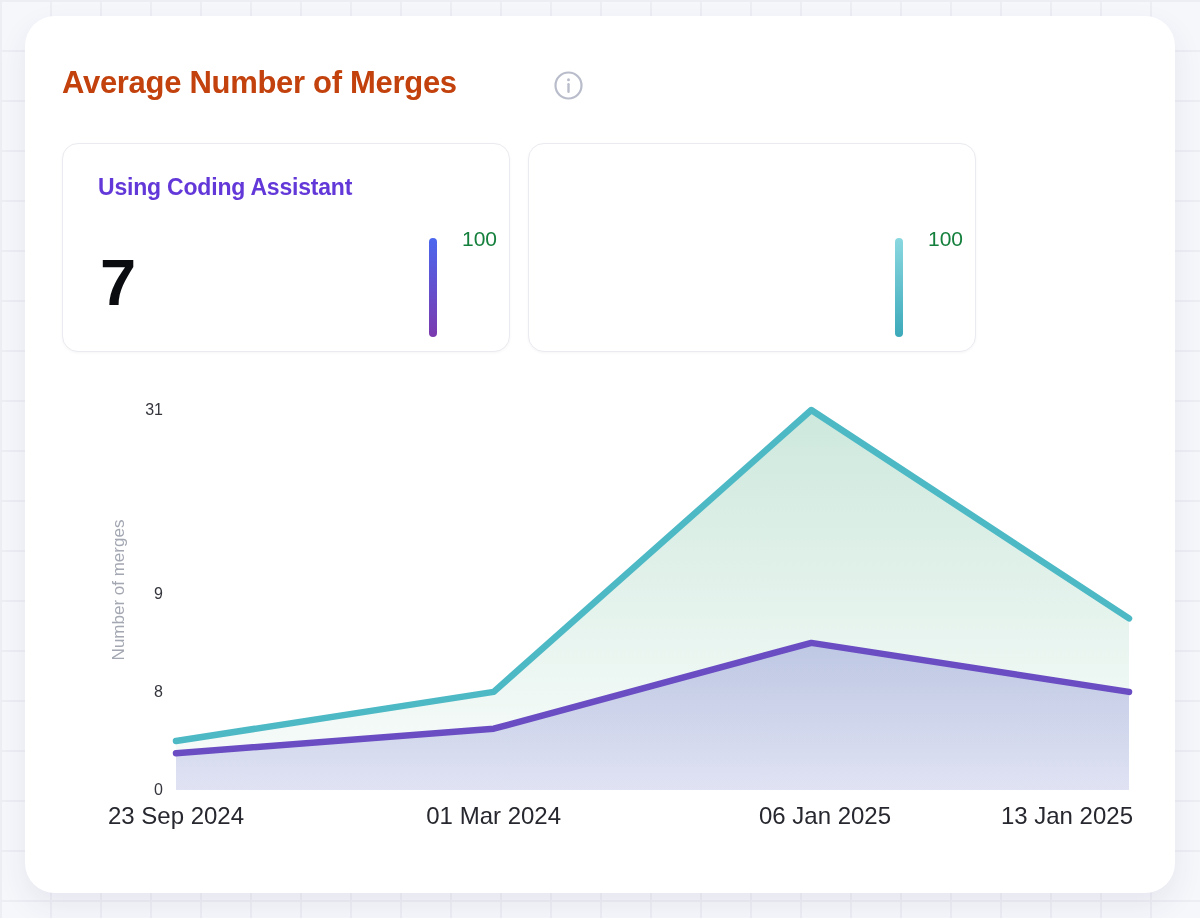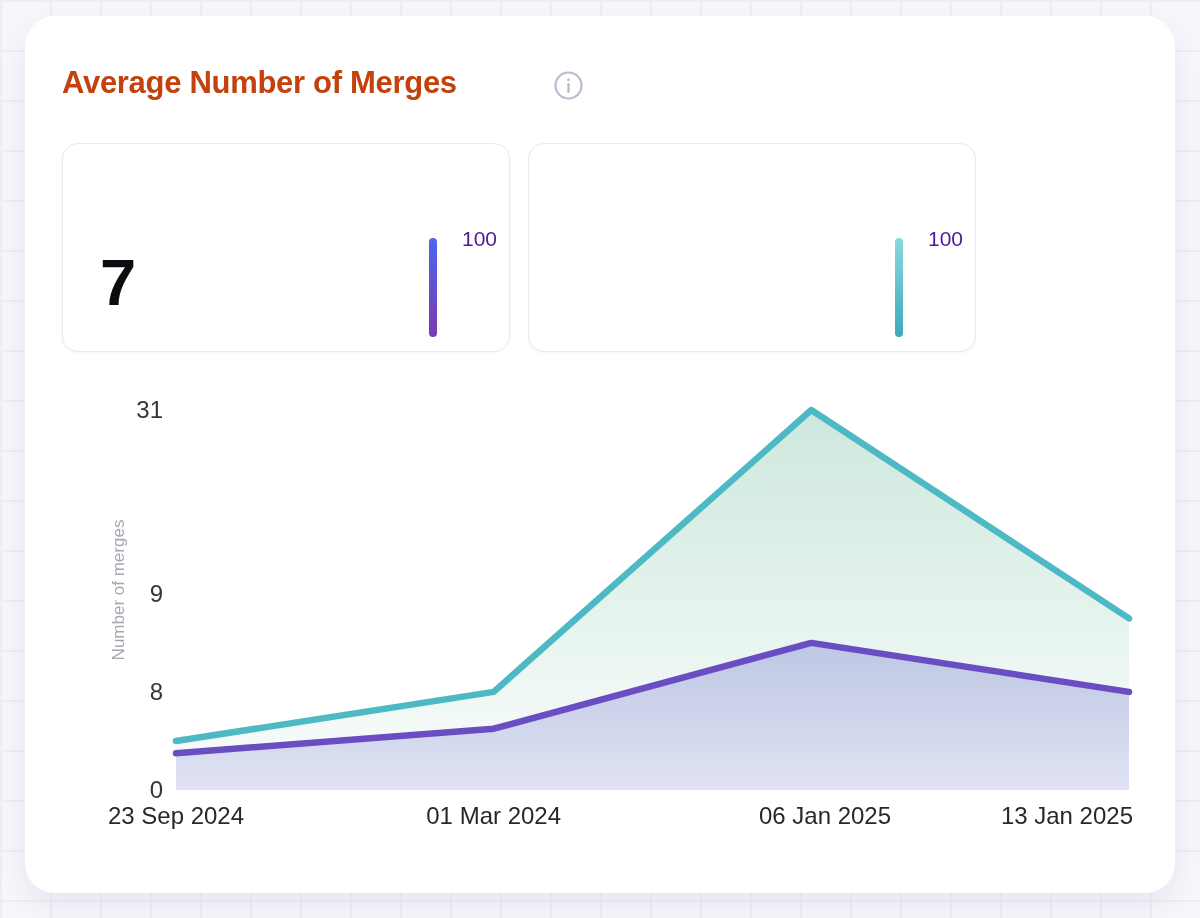"Using Coding Assistant" div.stat-title { html: none -> <div>Using Coding Assistant</div> }
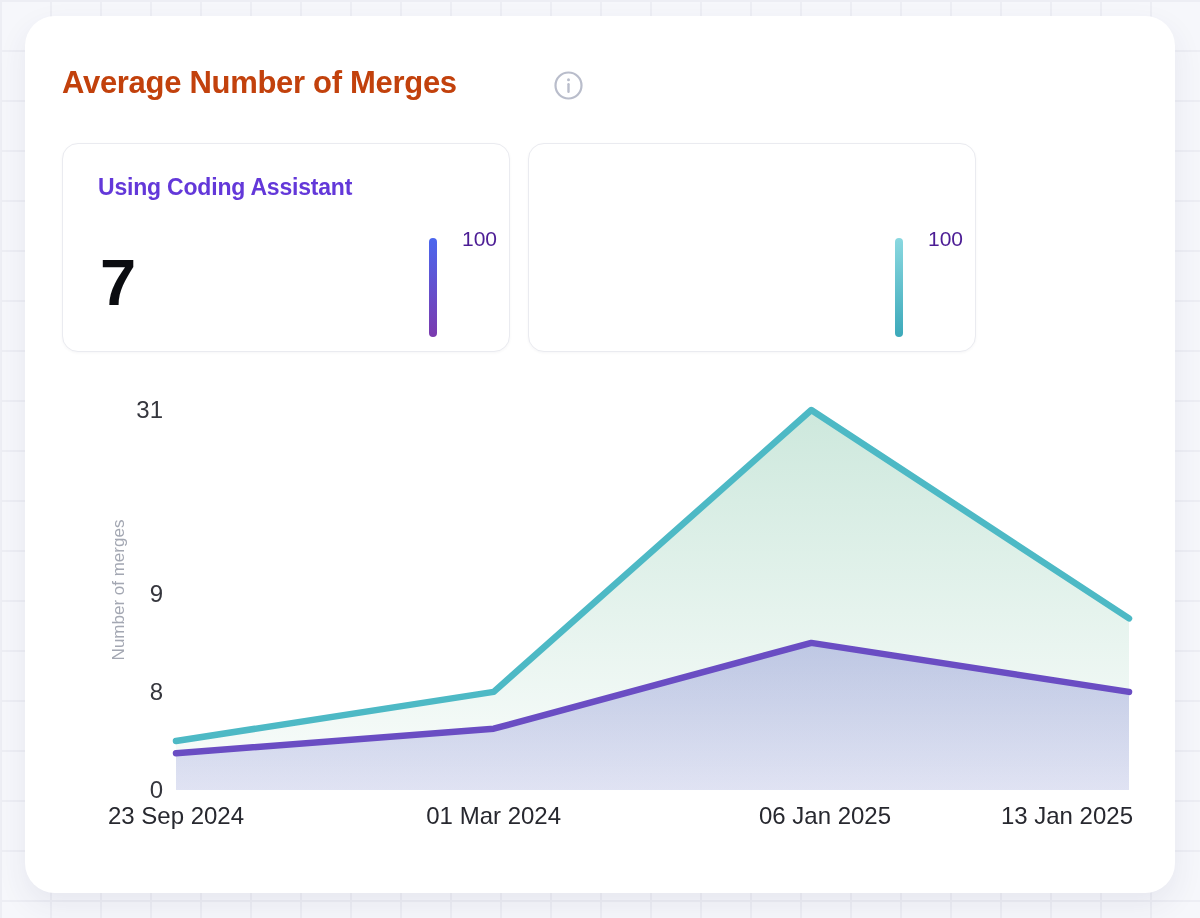"100" .gauge-label { color: #4c1d95 -> #15803d }
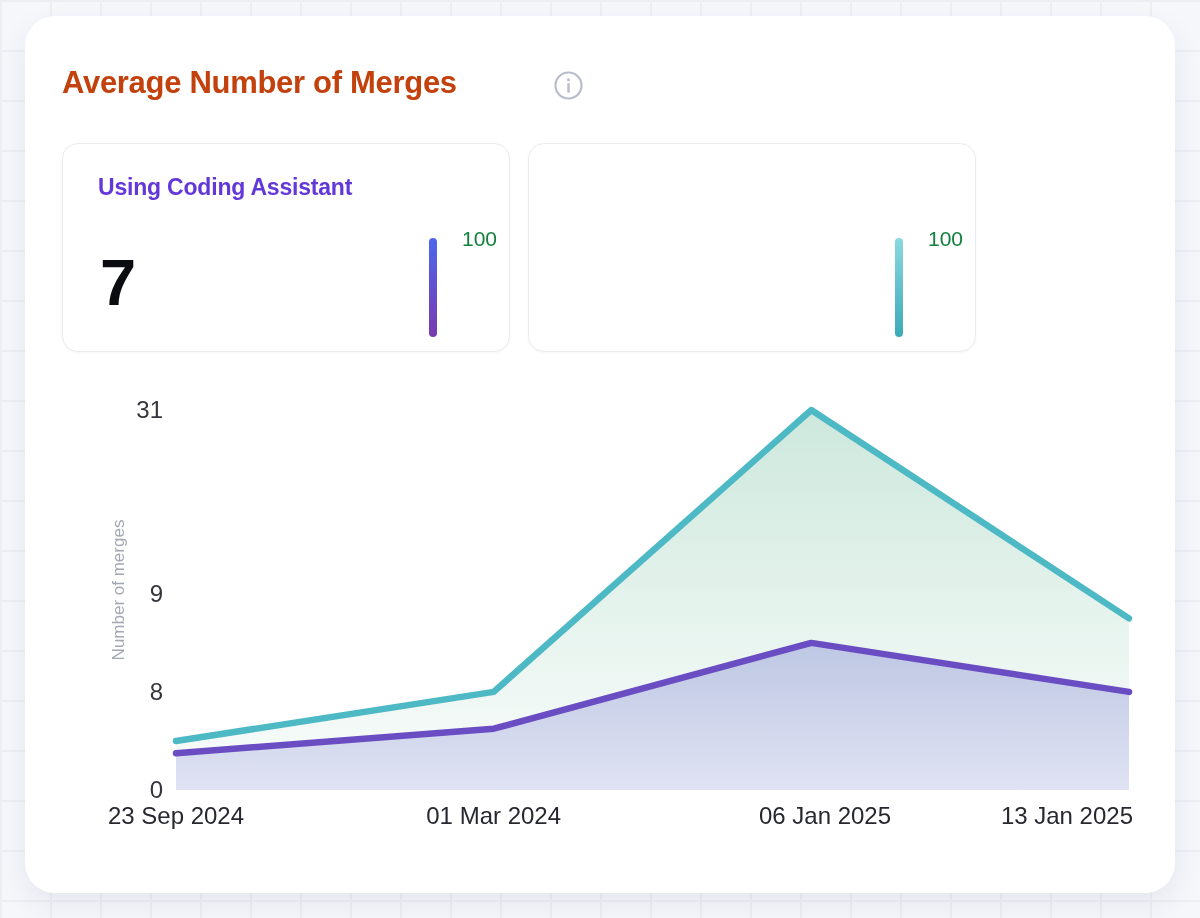"31" .y-tick { font-size: 24px -> 16px }
